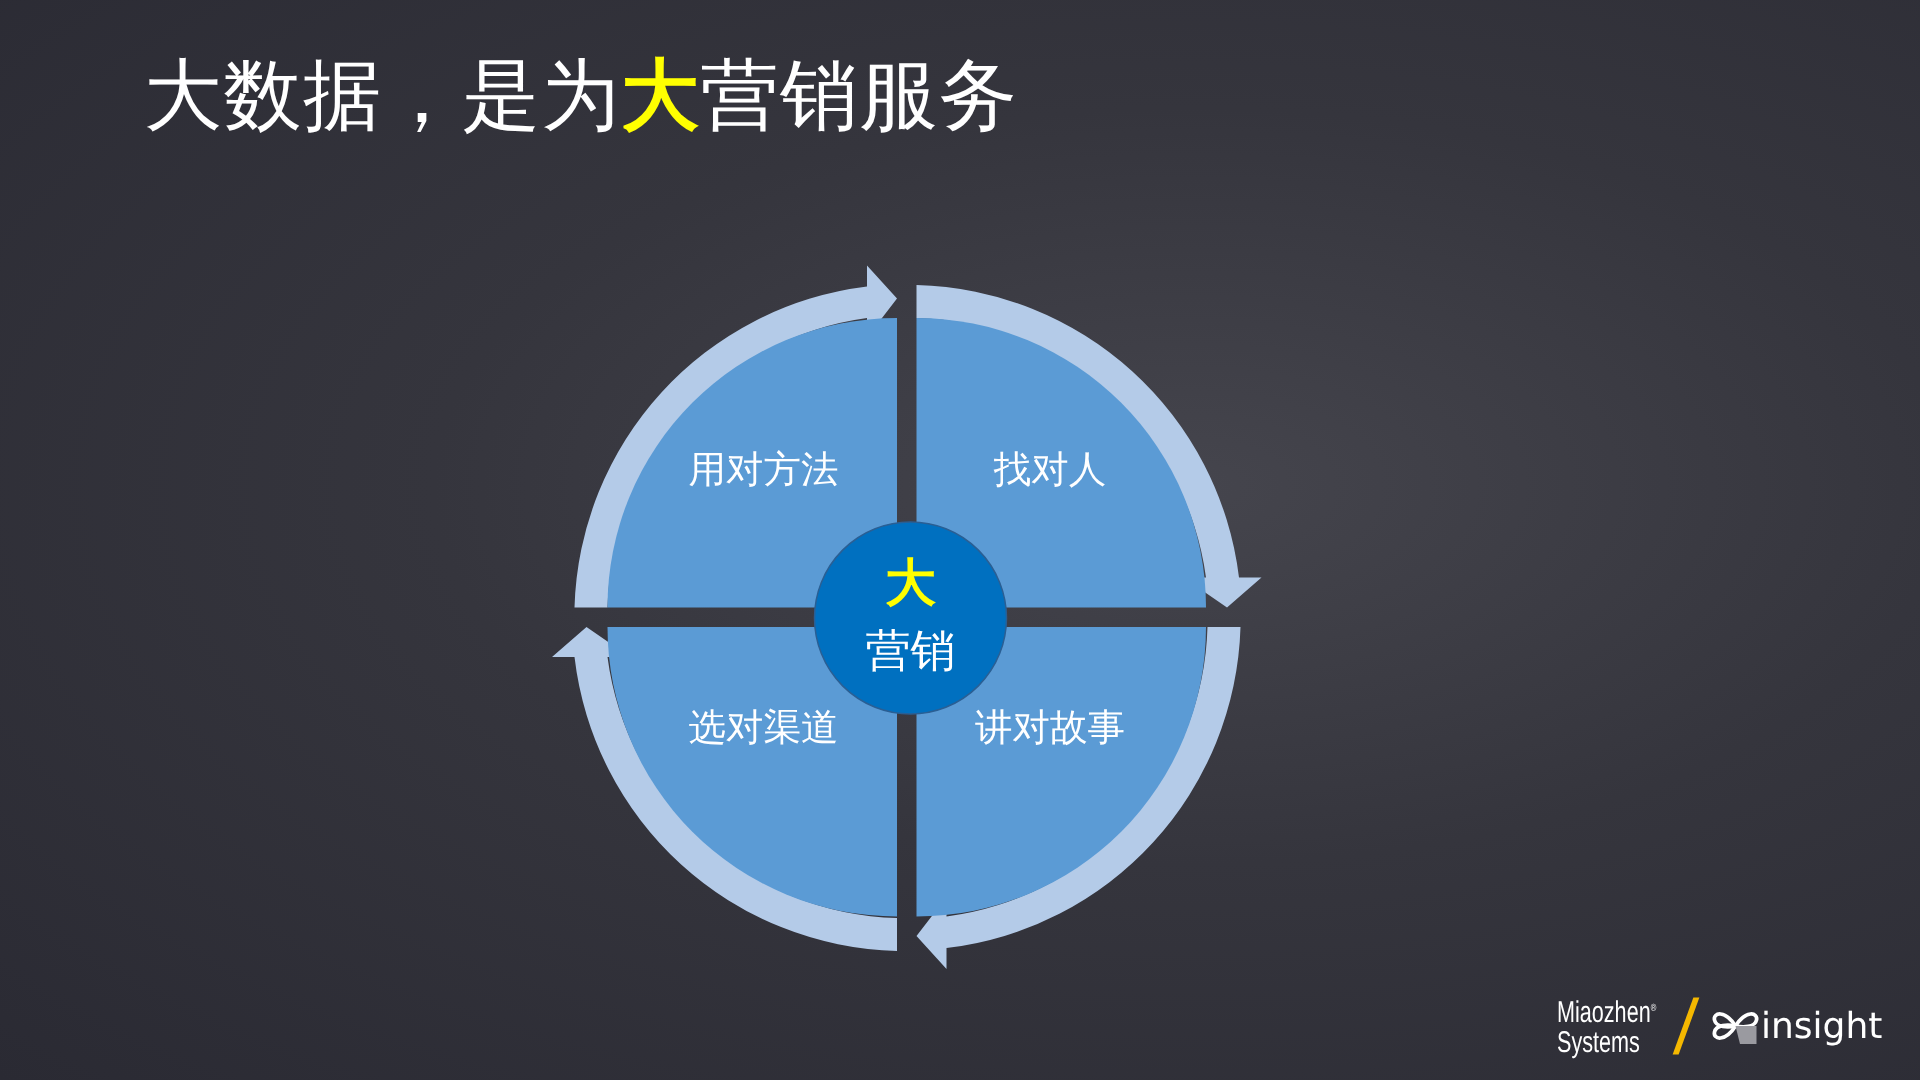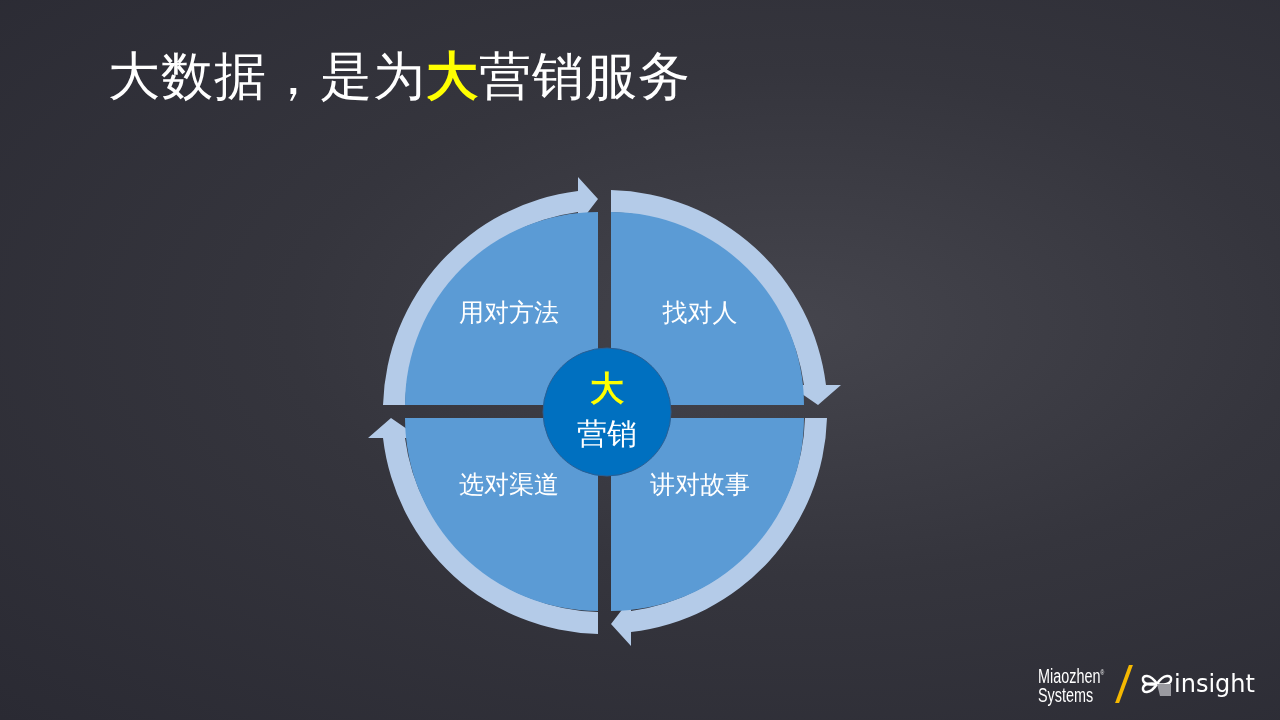"大数据，是为大营销服务" .title { margin: 12px -> 0 }
